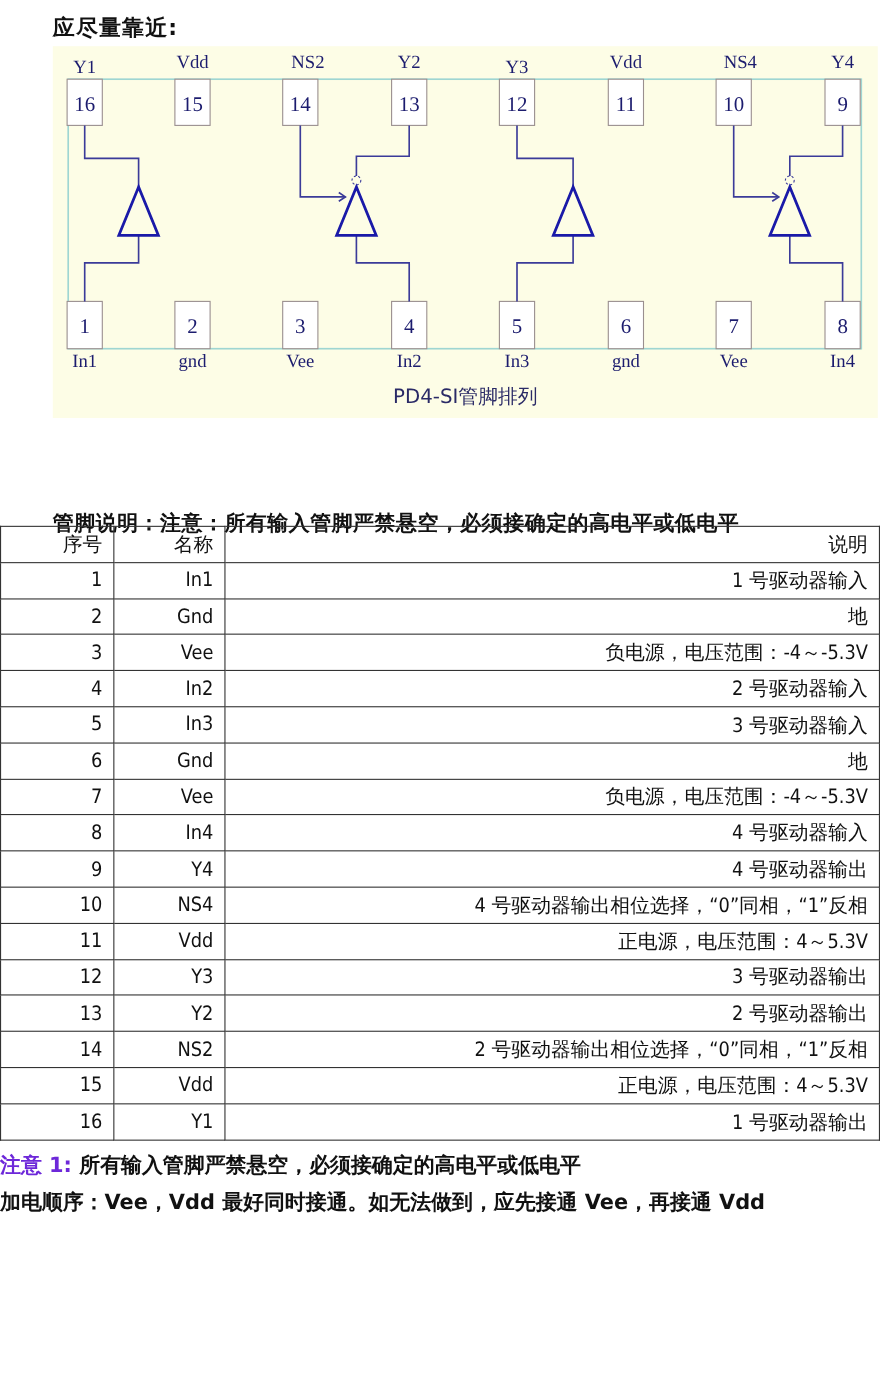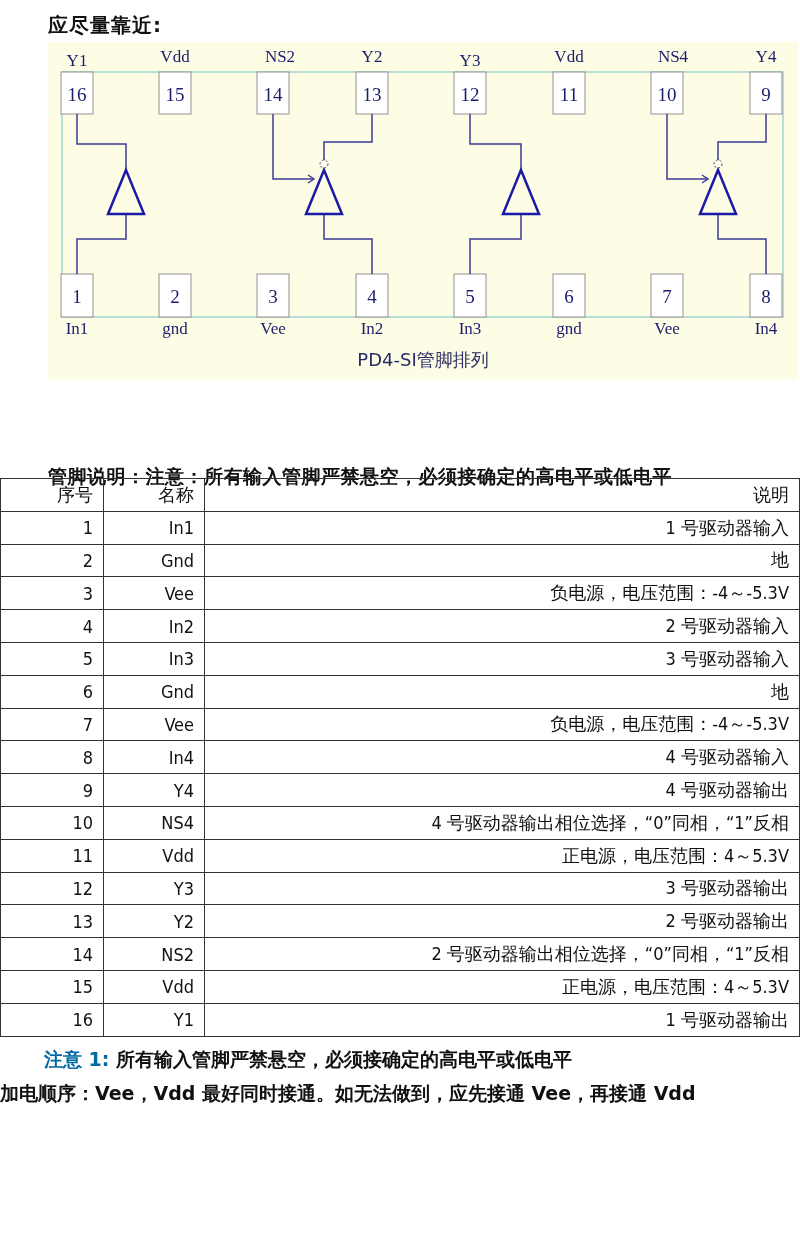"注意 1:" .notes .red { color: #0369a1 -> #6d28d9; padding-left: 44px -> none }
